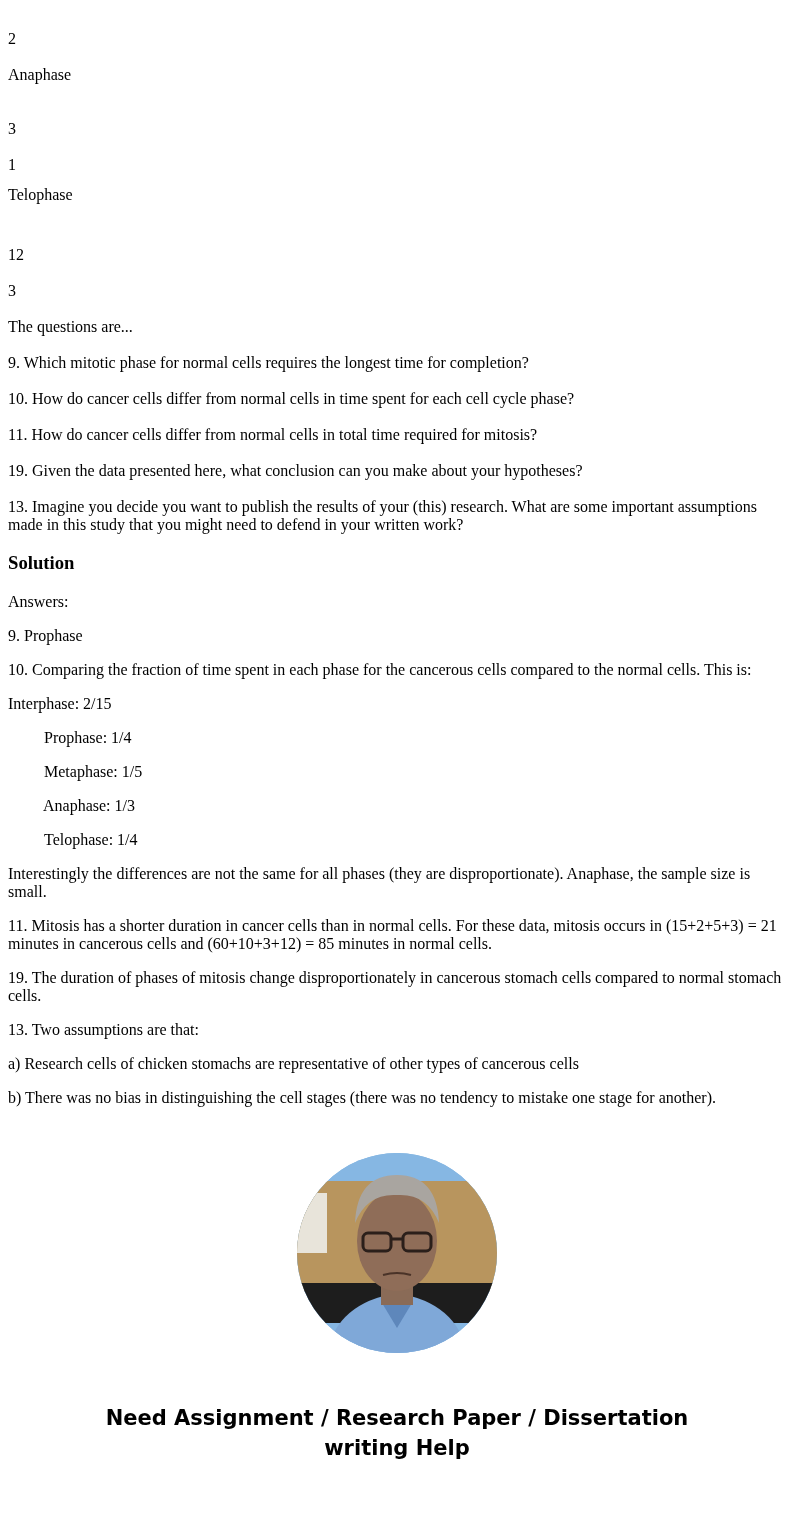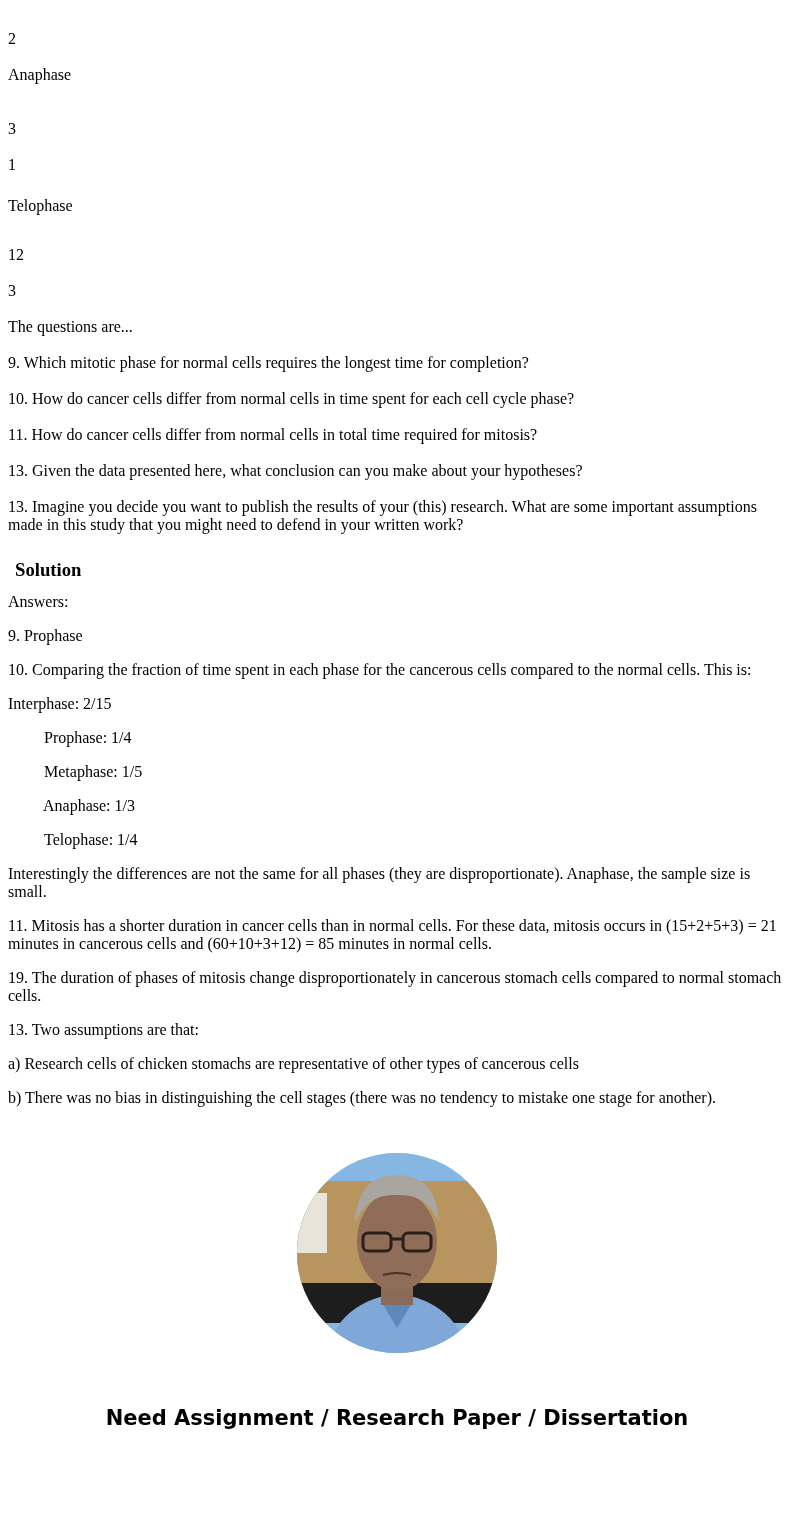"Telophase" p.blk { top: 211px -> 200px }
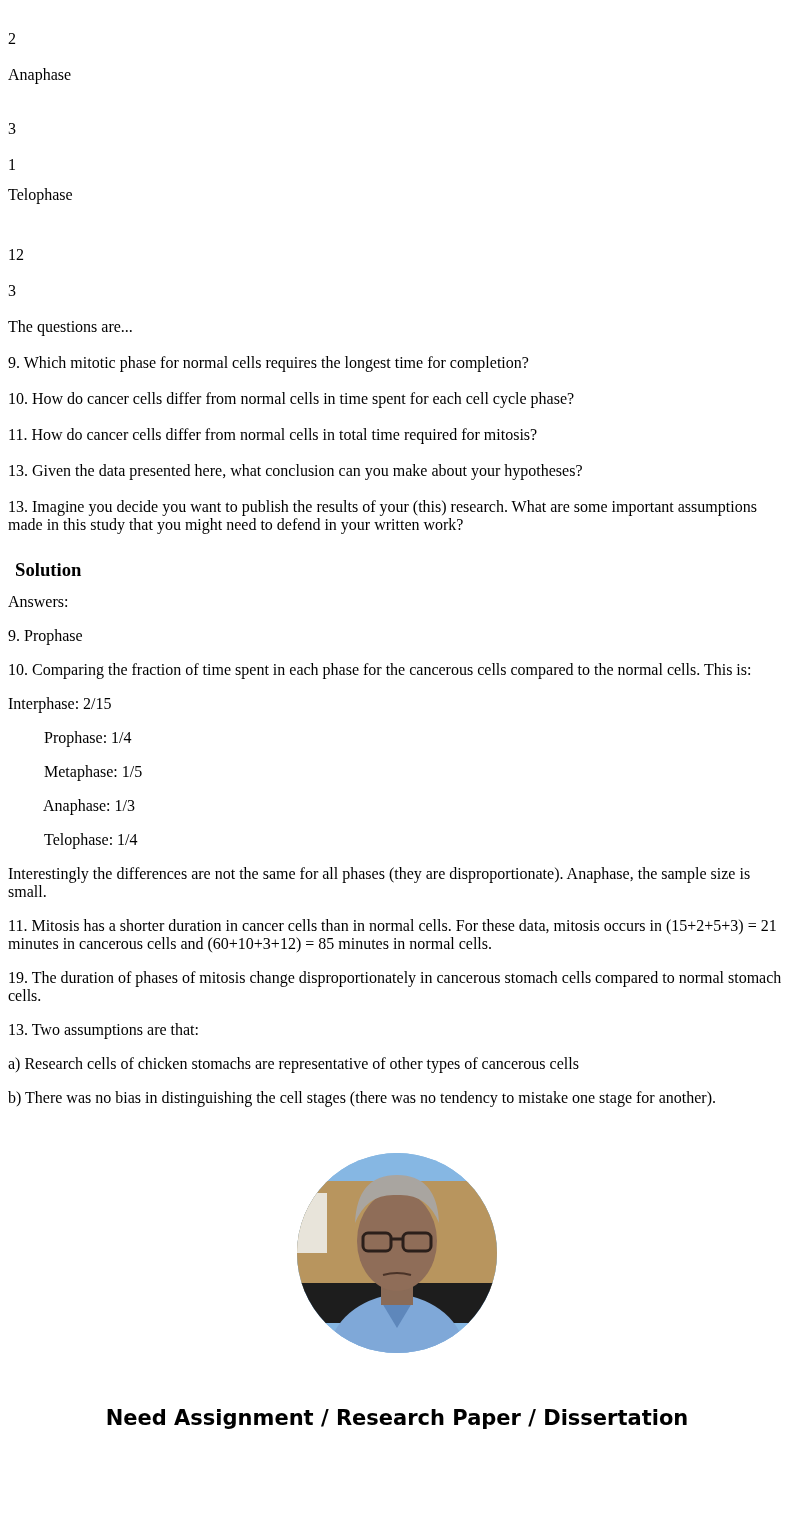"13. Given the data presented" p.blk { text: 13 -> 19 }
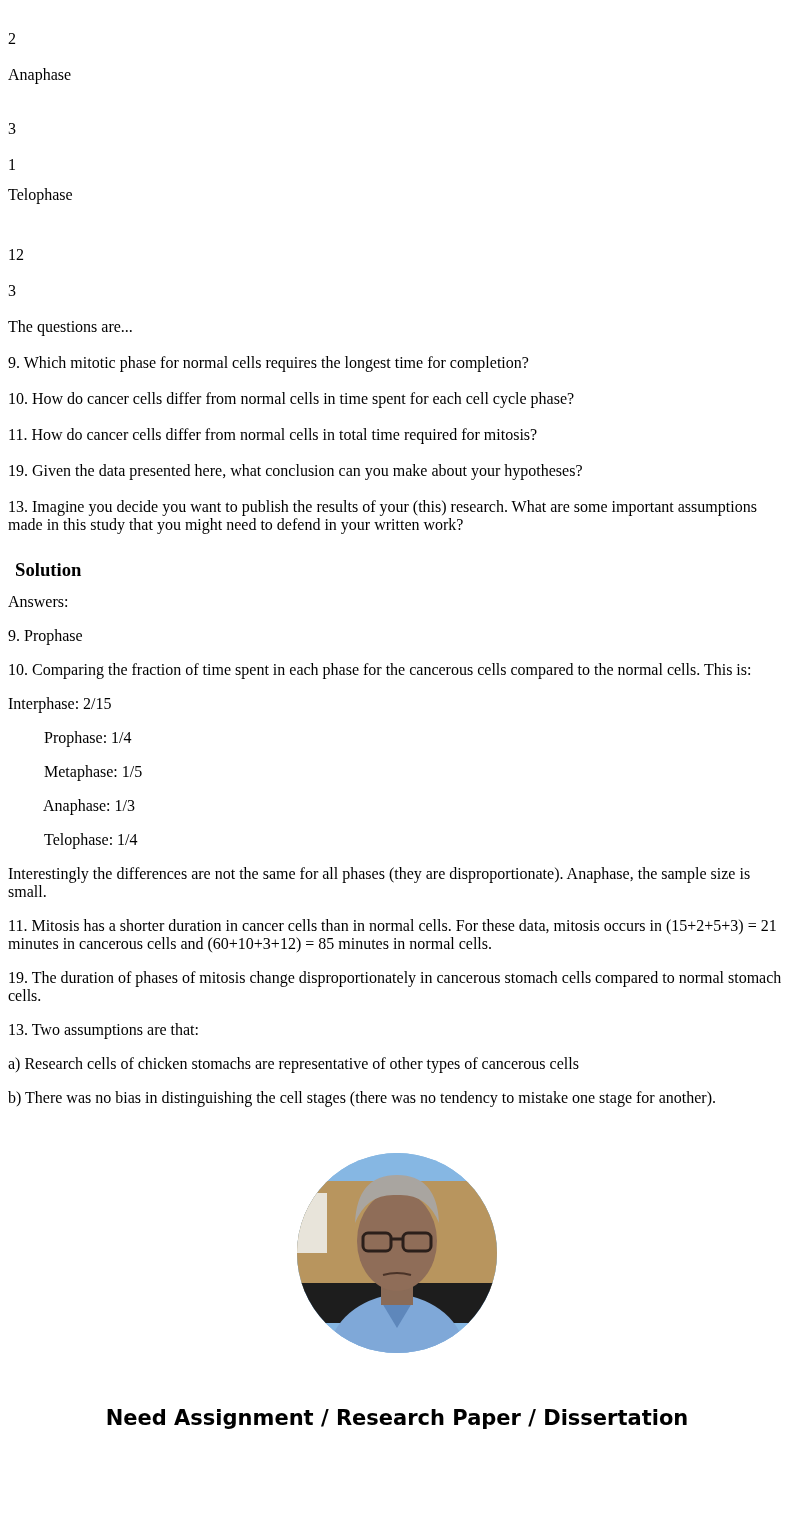"Solution" h3 { margin: 7px -> 0 }
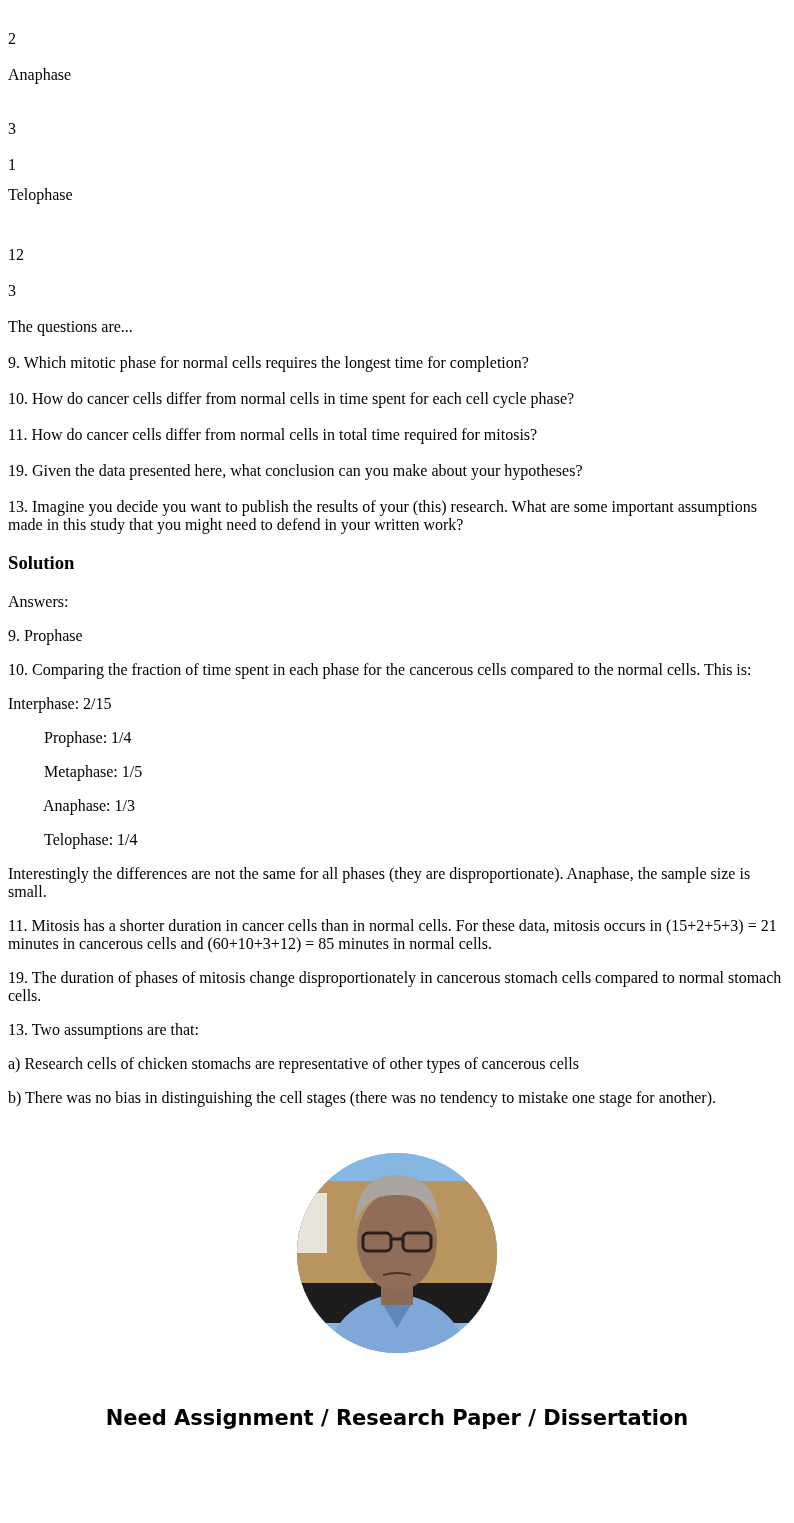"writing Help" div { html: none -> <div>writing Help</div> }
